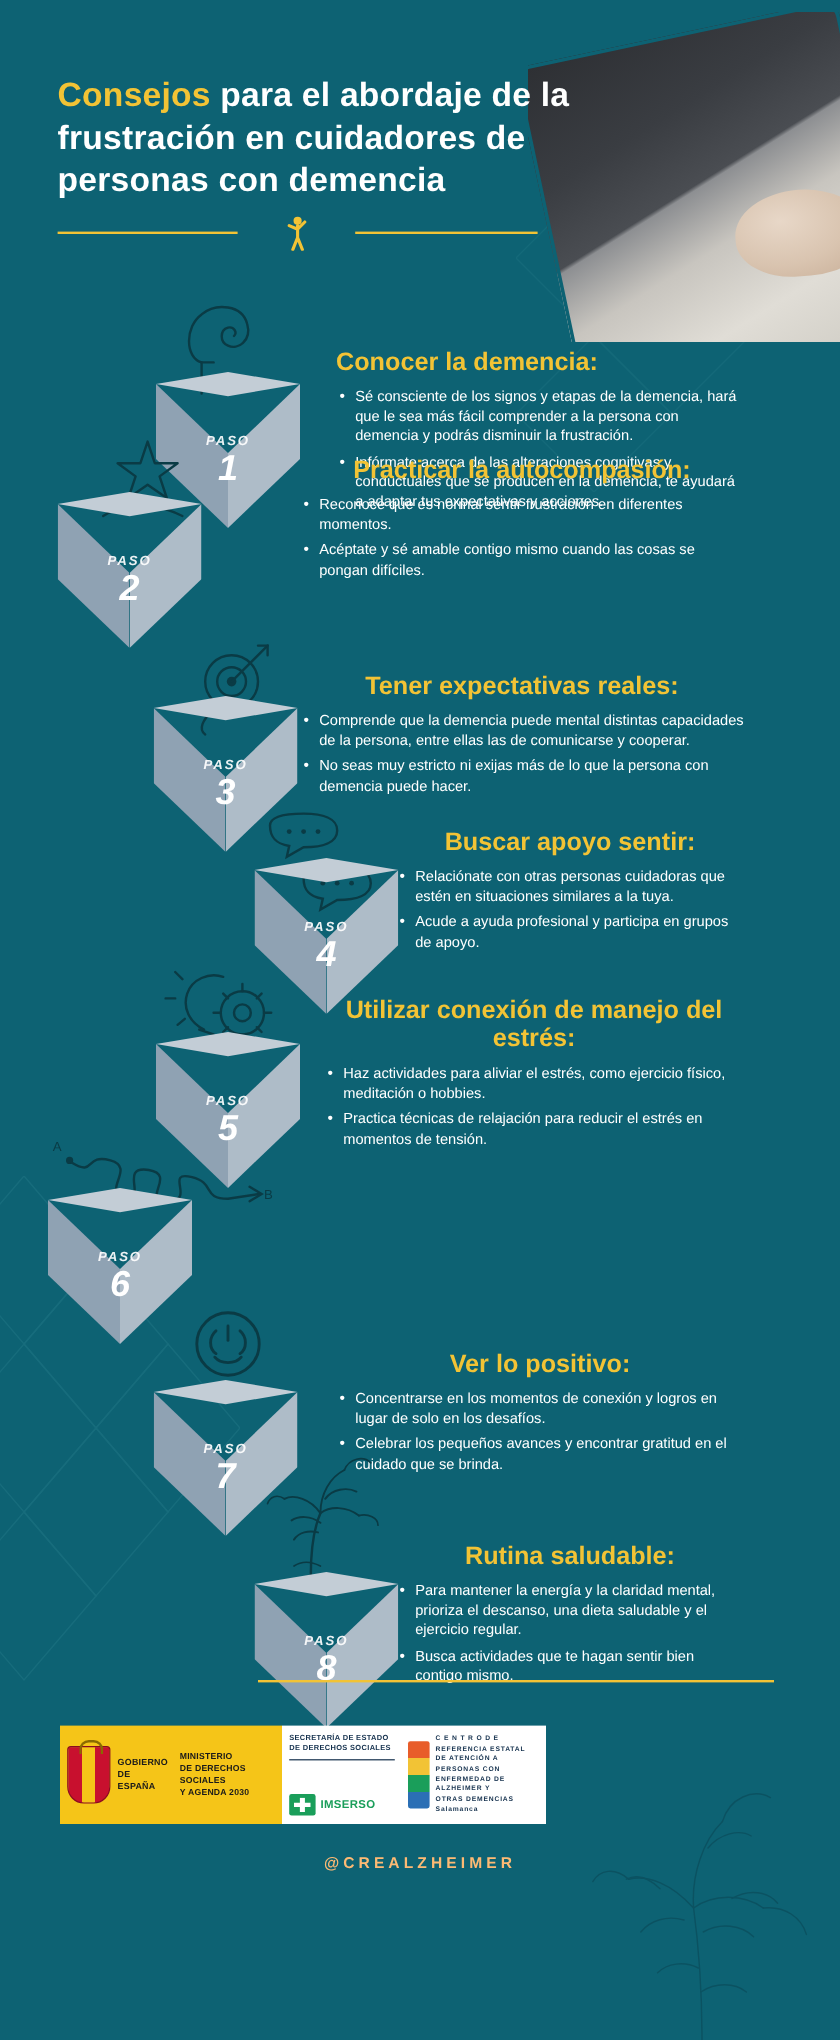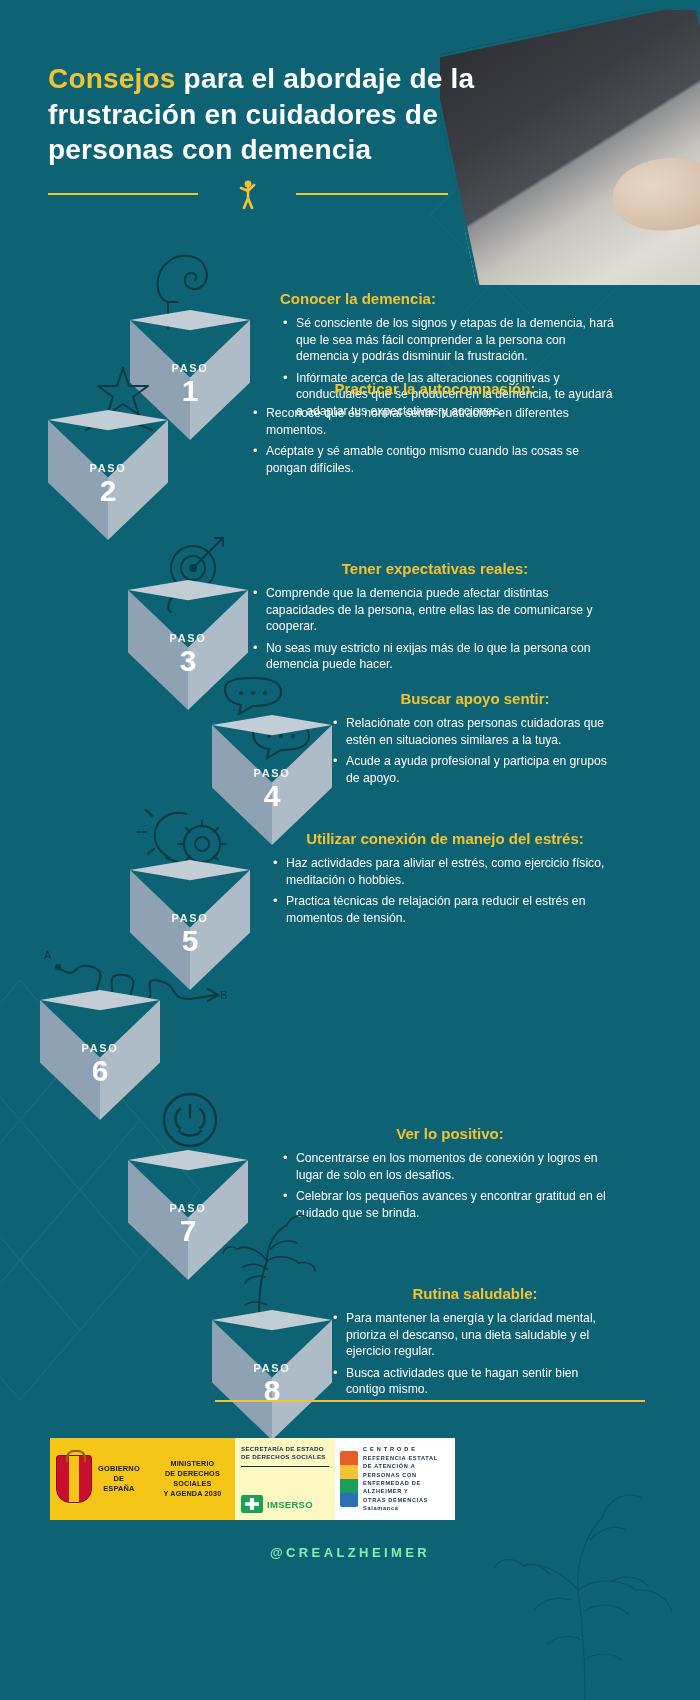"Conocer la demencia:" .content h3 { font-size: 15px -> 21px }
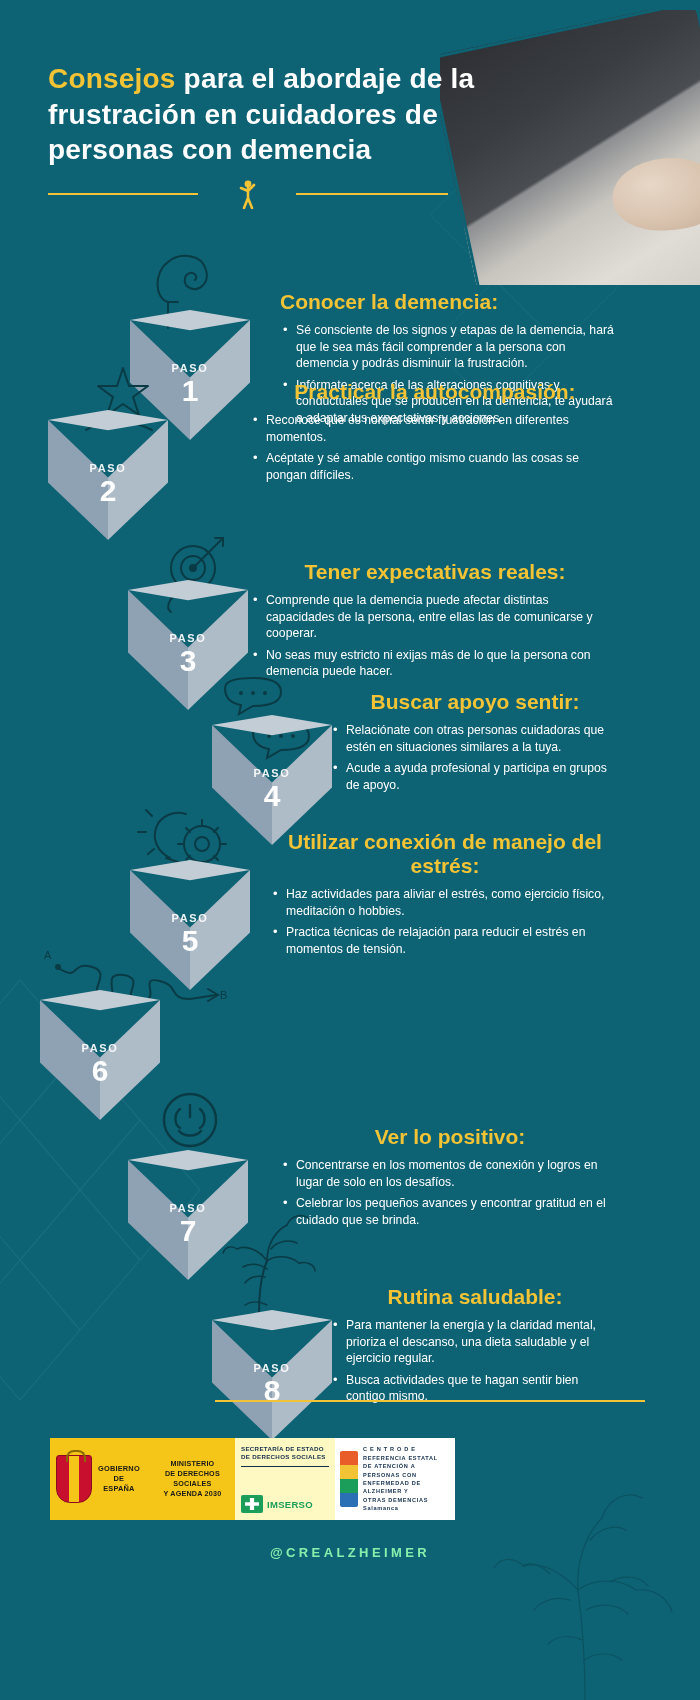"PASO" .cube { font-style: none -> italic }
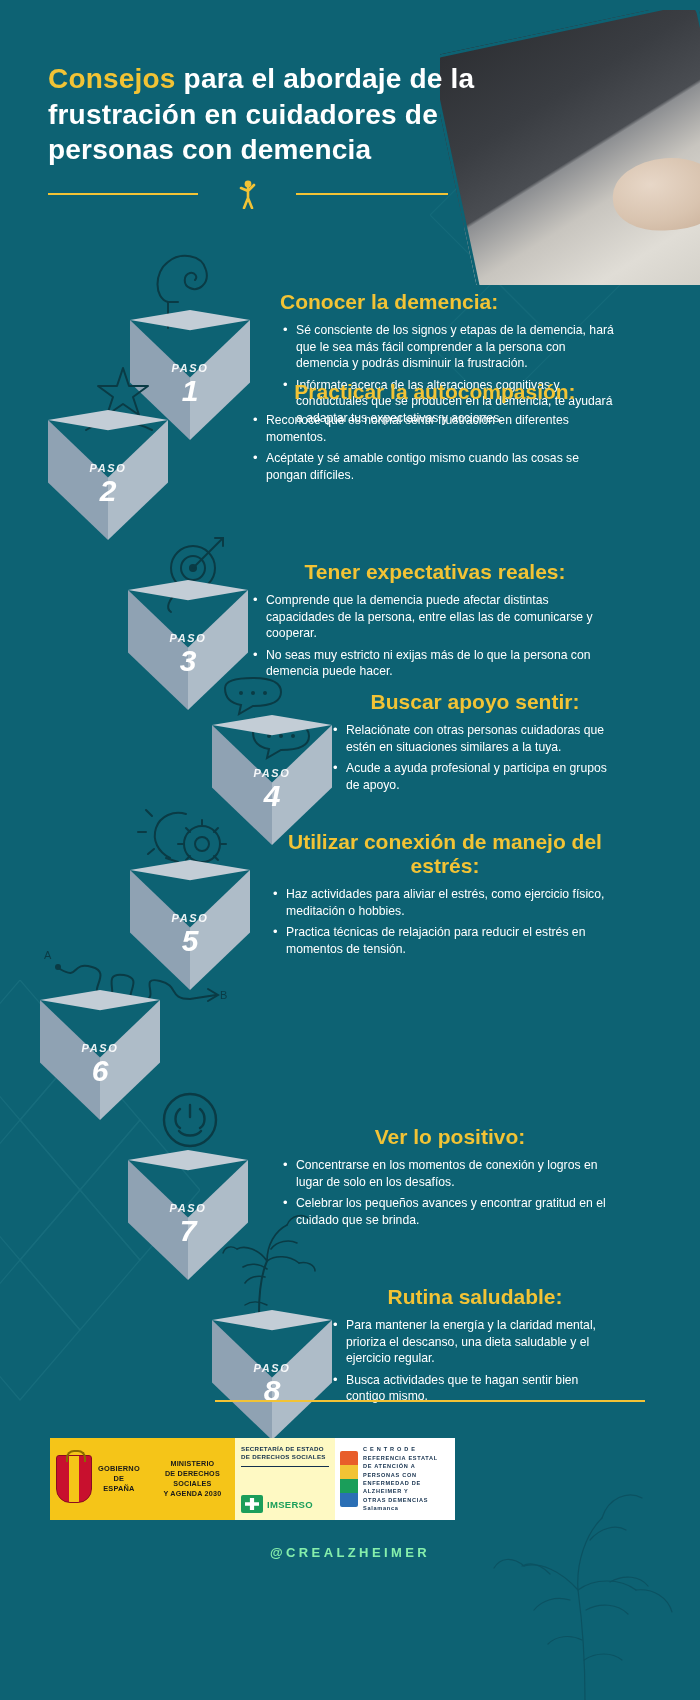"Comprende que la demencia puede" li { text: afectar -> mental }
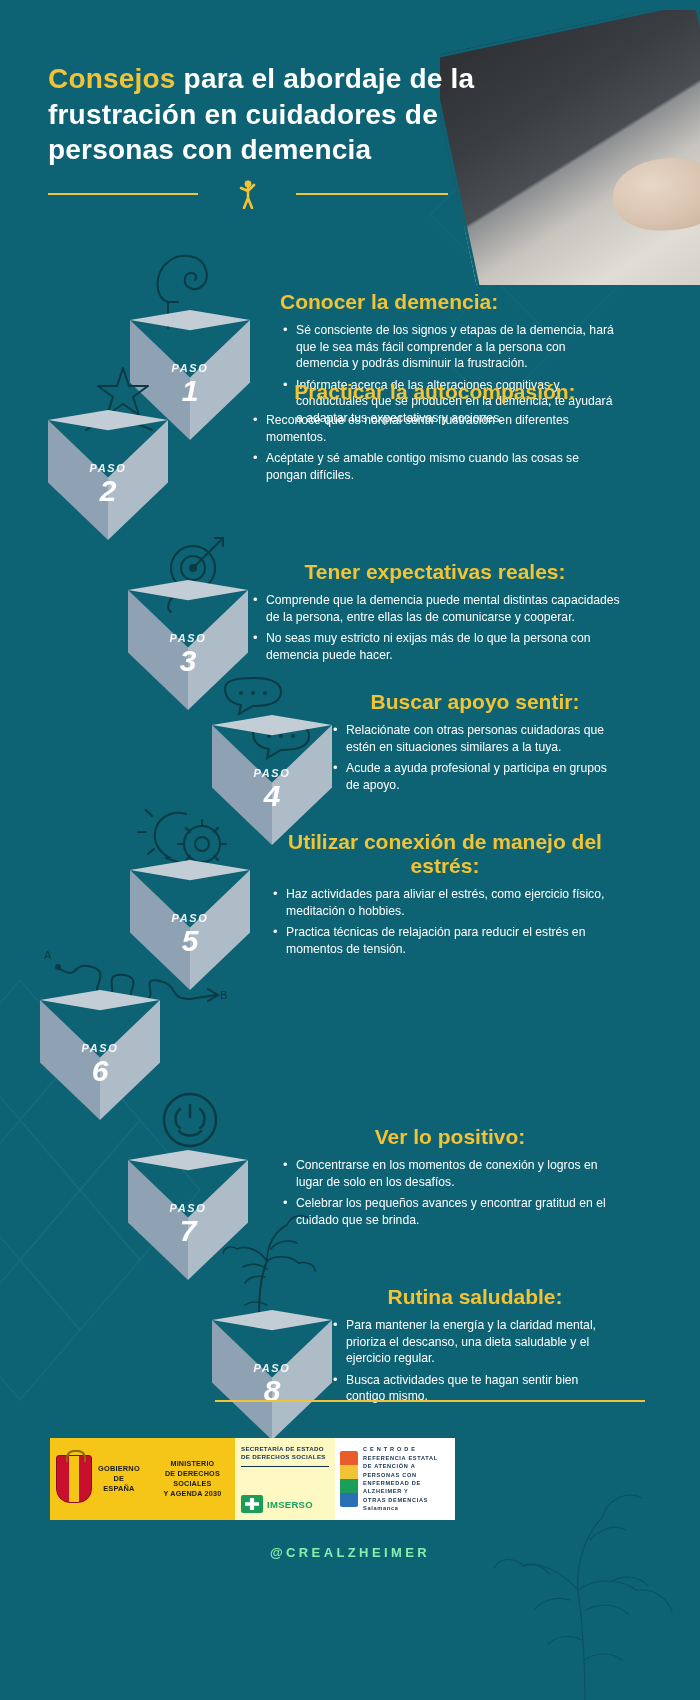"GOBIERNO" .logo-gob { text-align: center -> none }
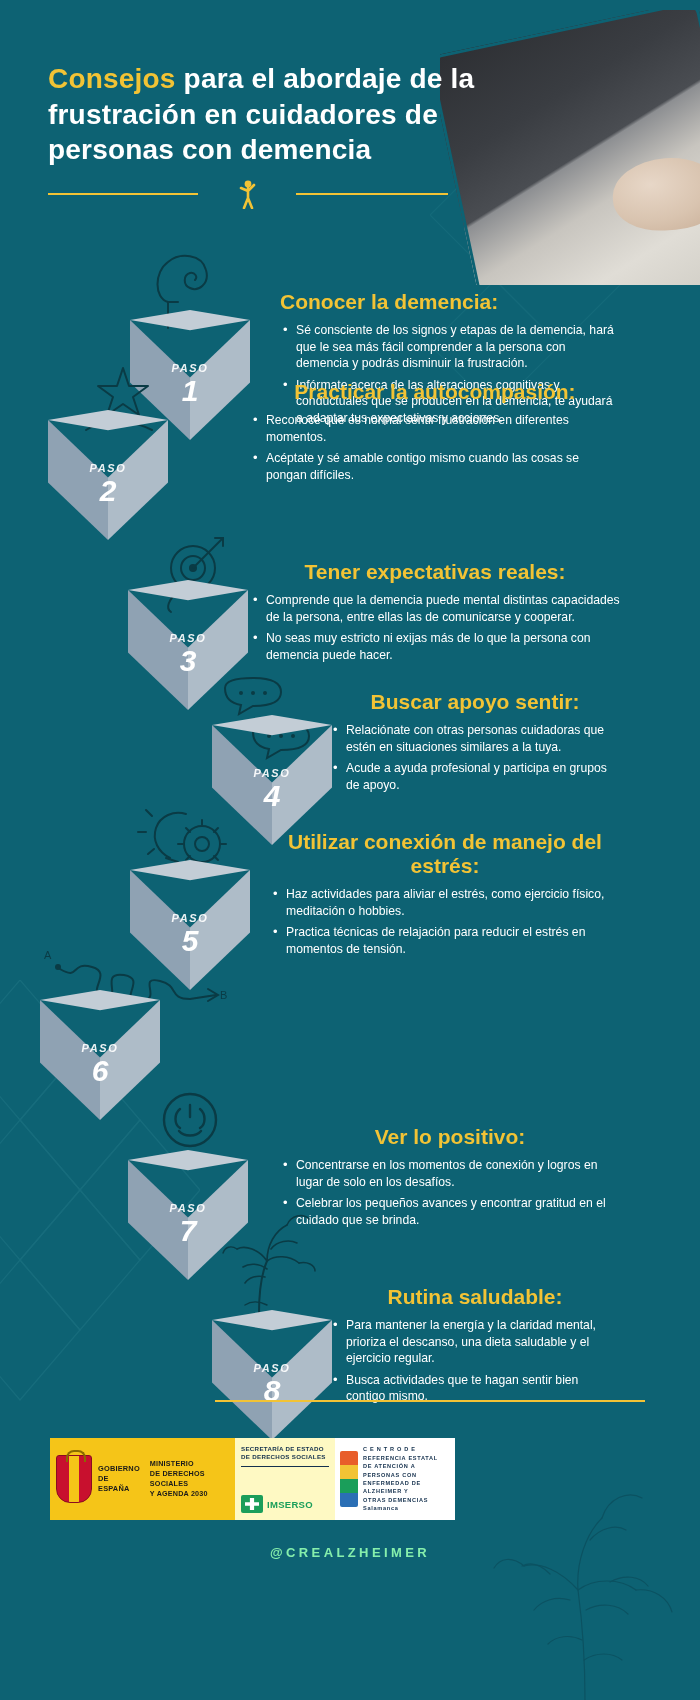"IMSERSO" .logo-sec { background: #fef9c3 -> #ffffff }
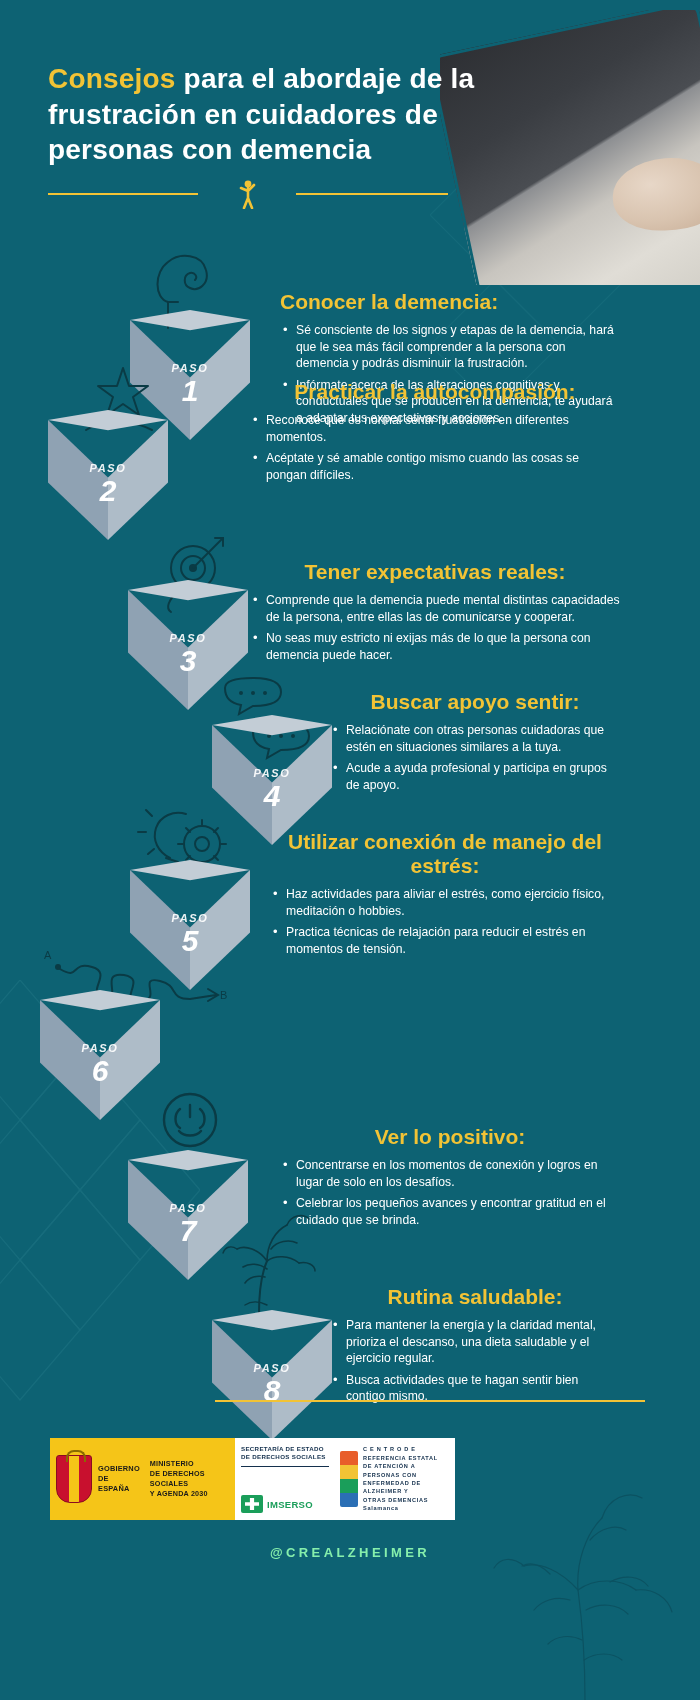"@CREALZHEIMER" .handle { color: #86efac -> #fdba74 }
